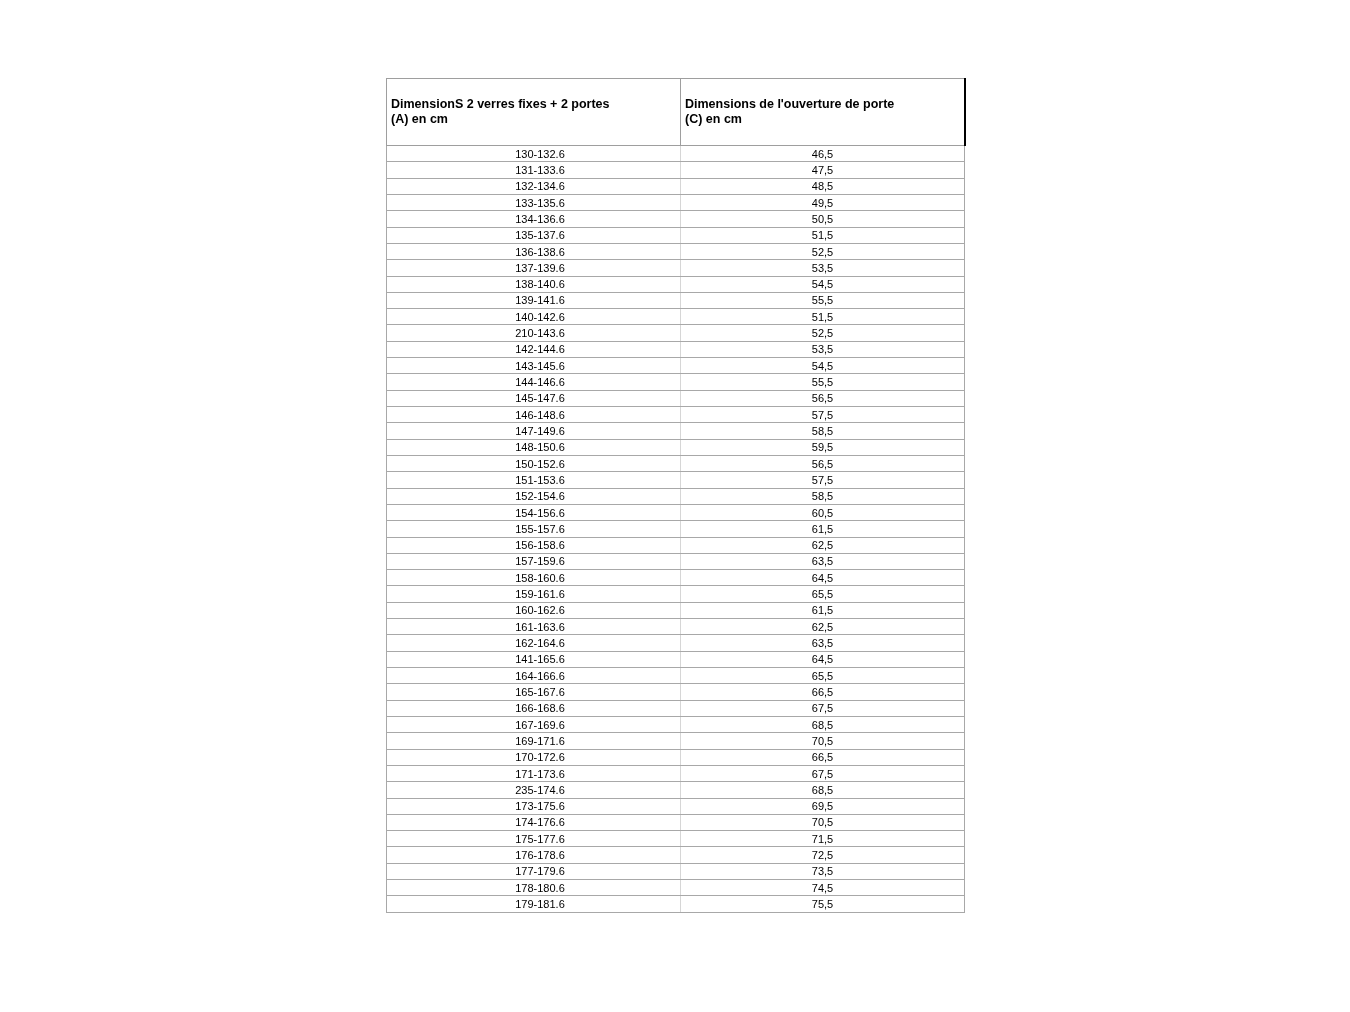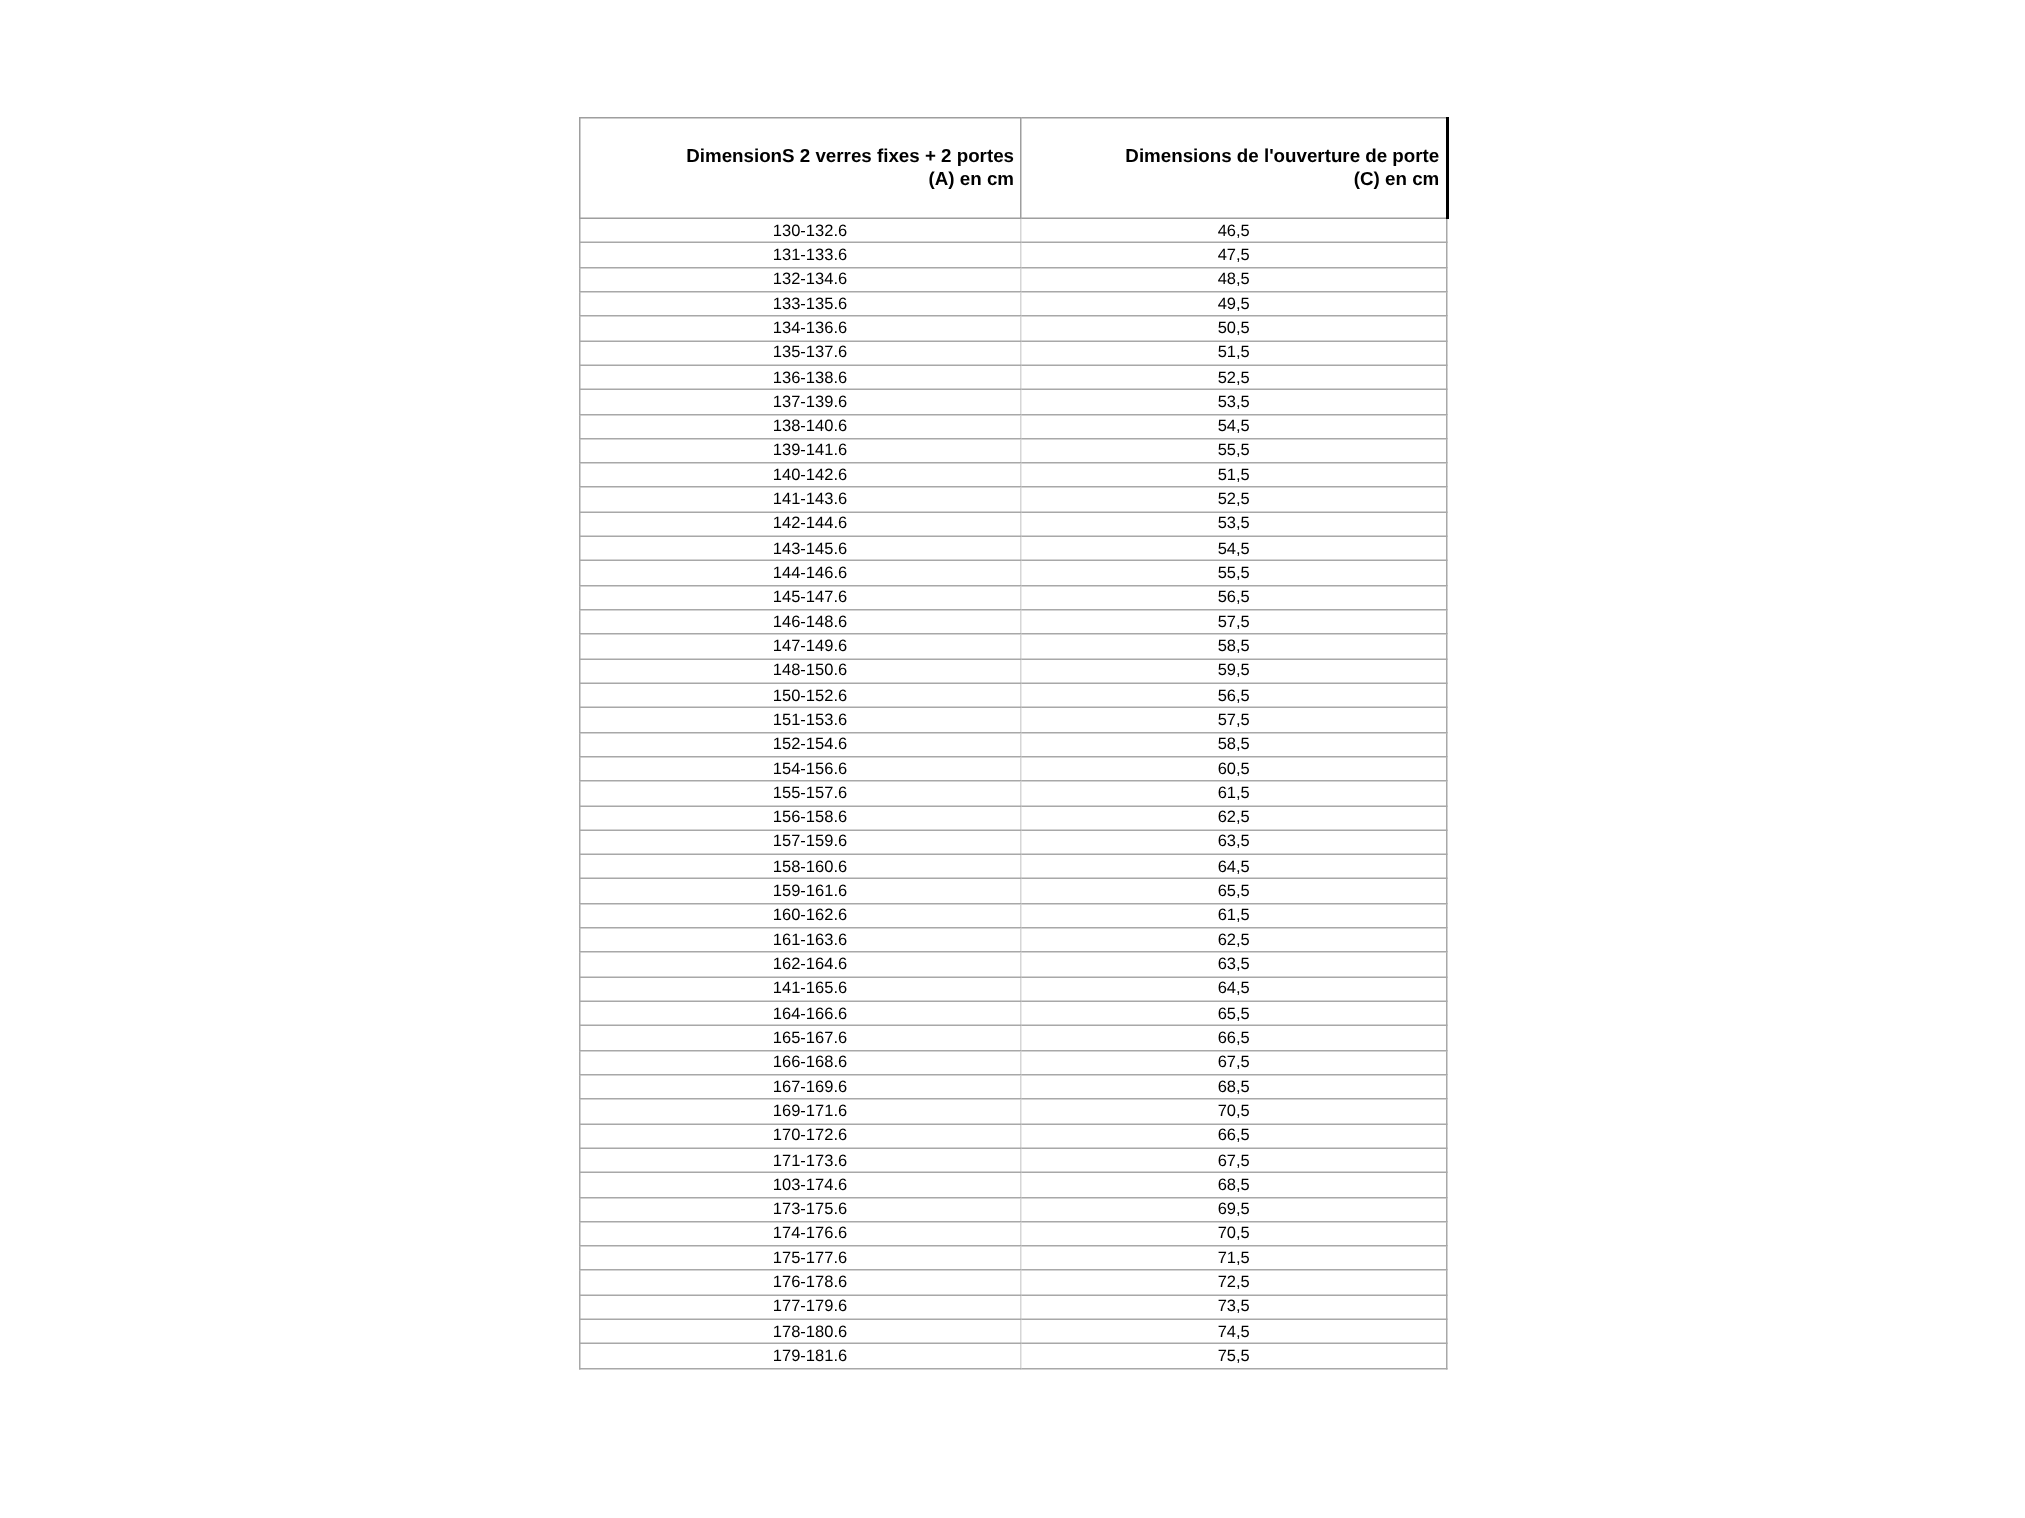"DimensionS 2 verres fixes +" table.dim-table th { text-align: right -> left }
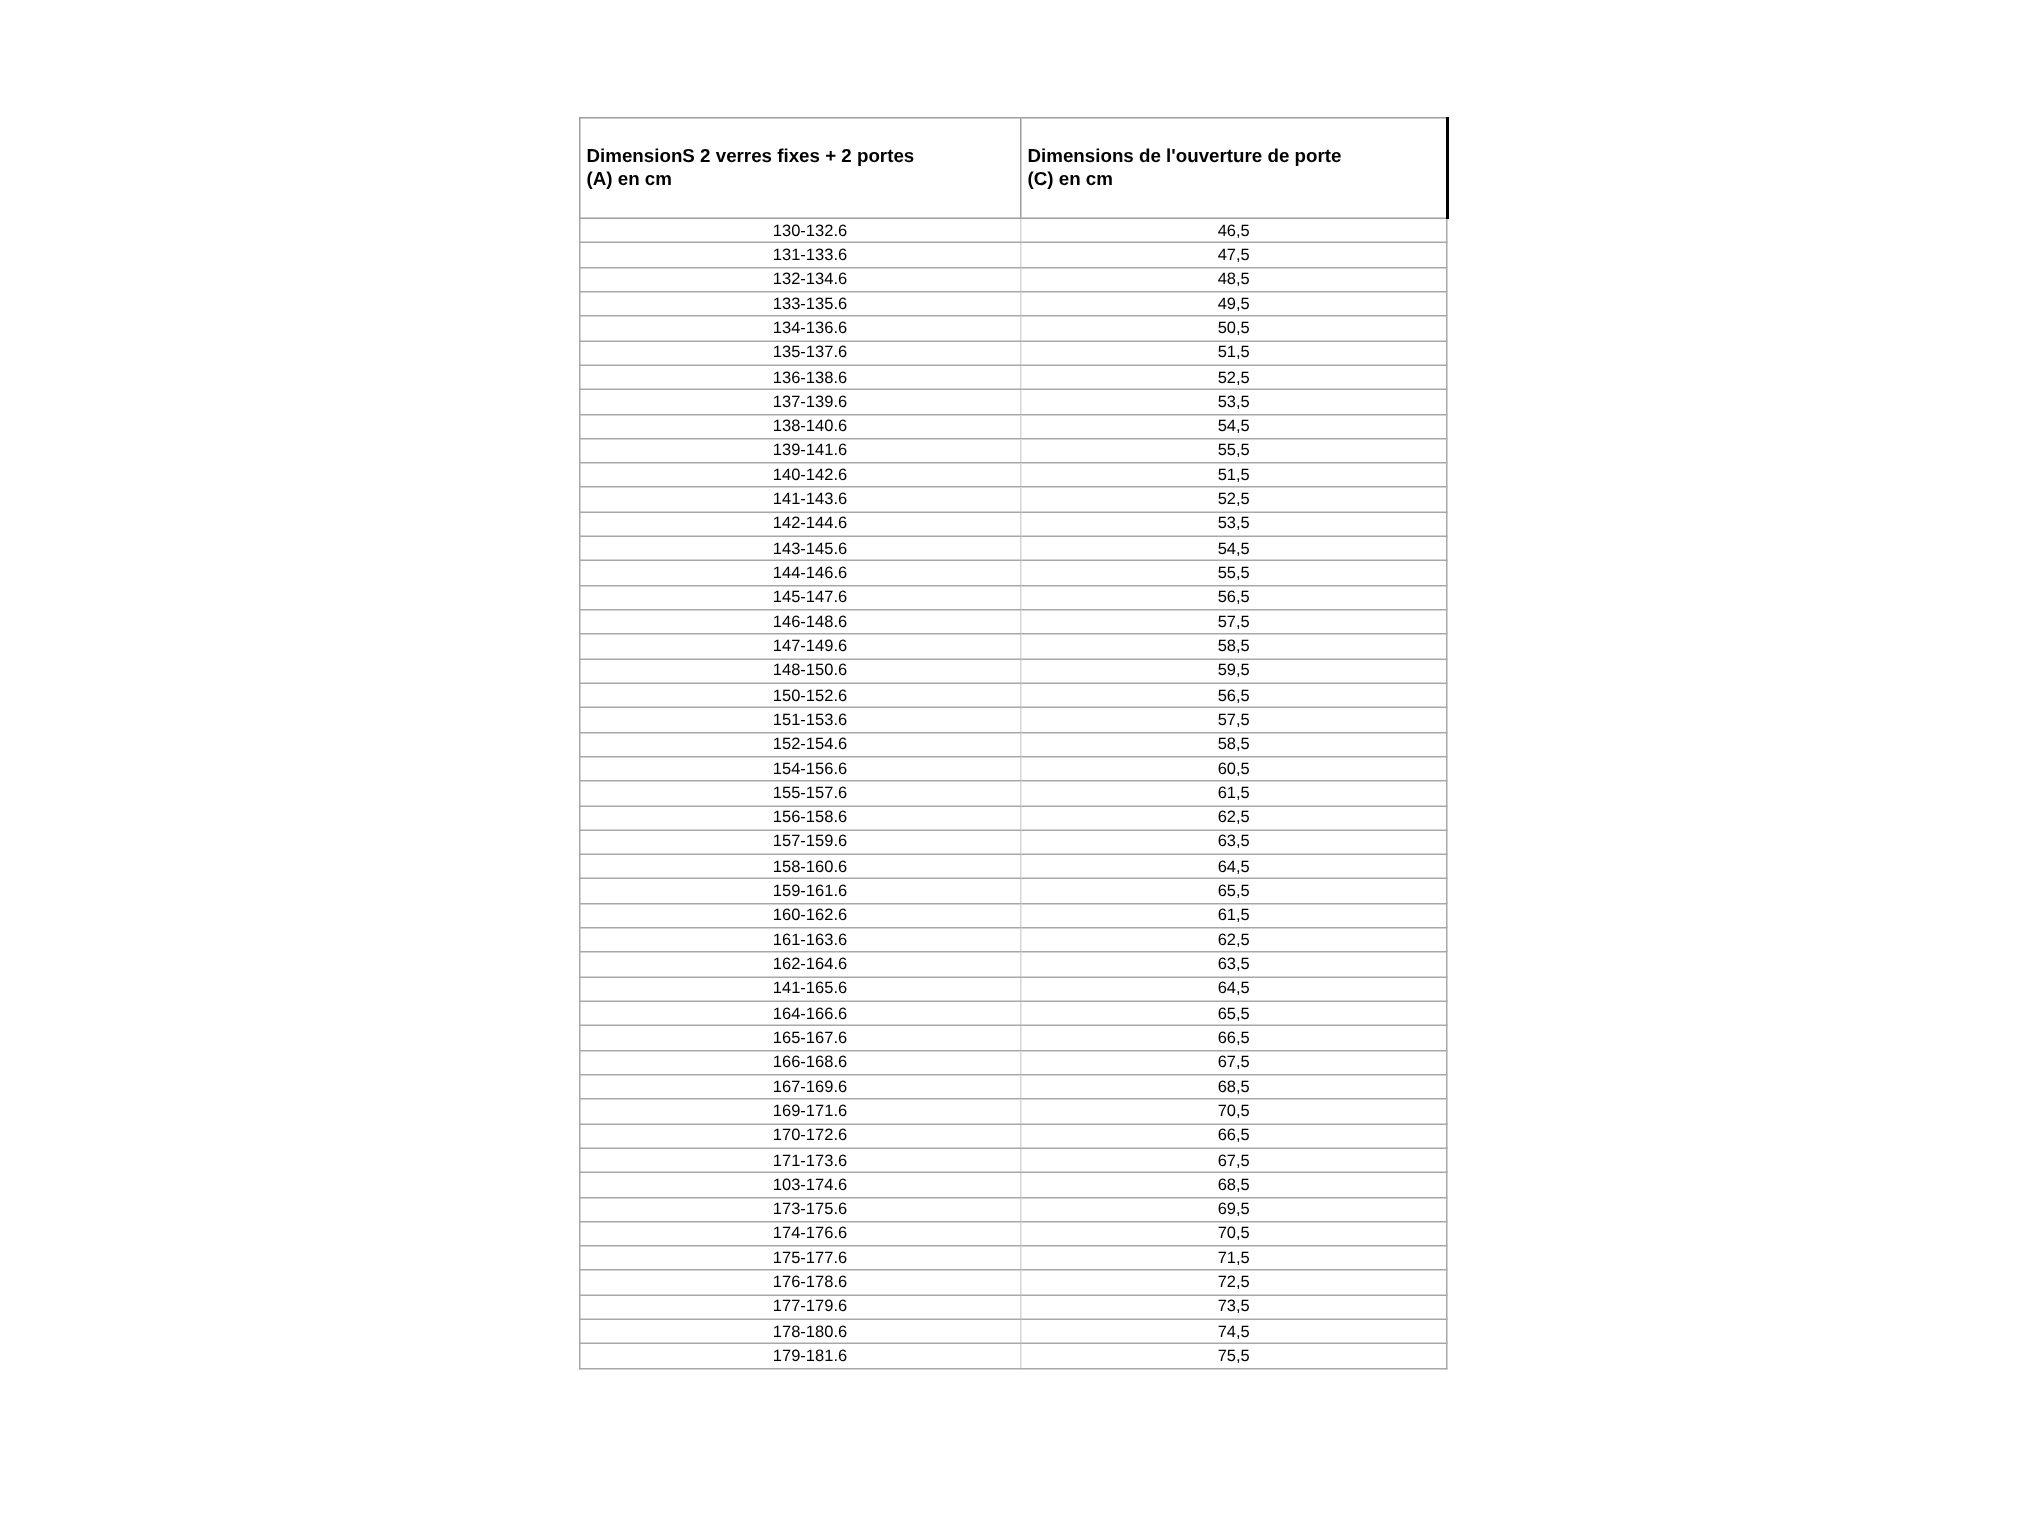"141-143.6" td.cell-a { text: 141-143.6 -> 210-143.6 }
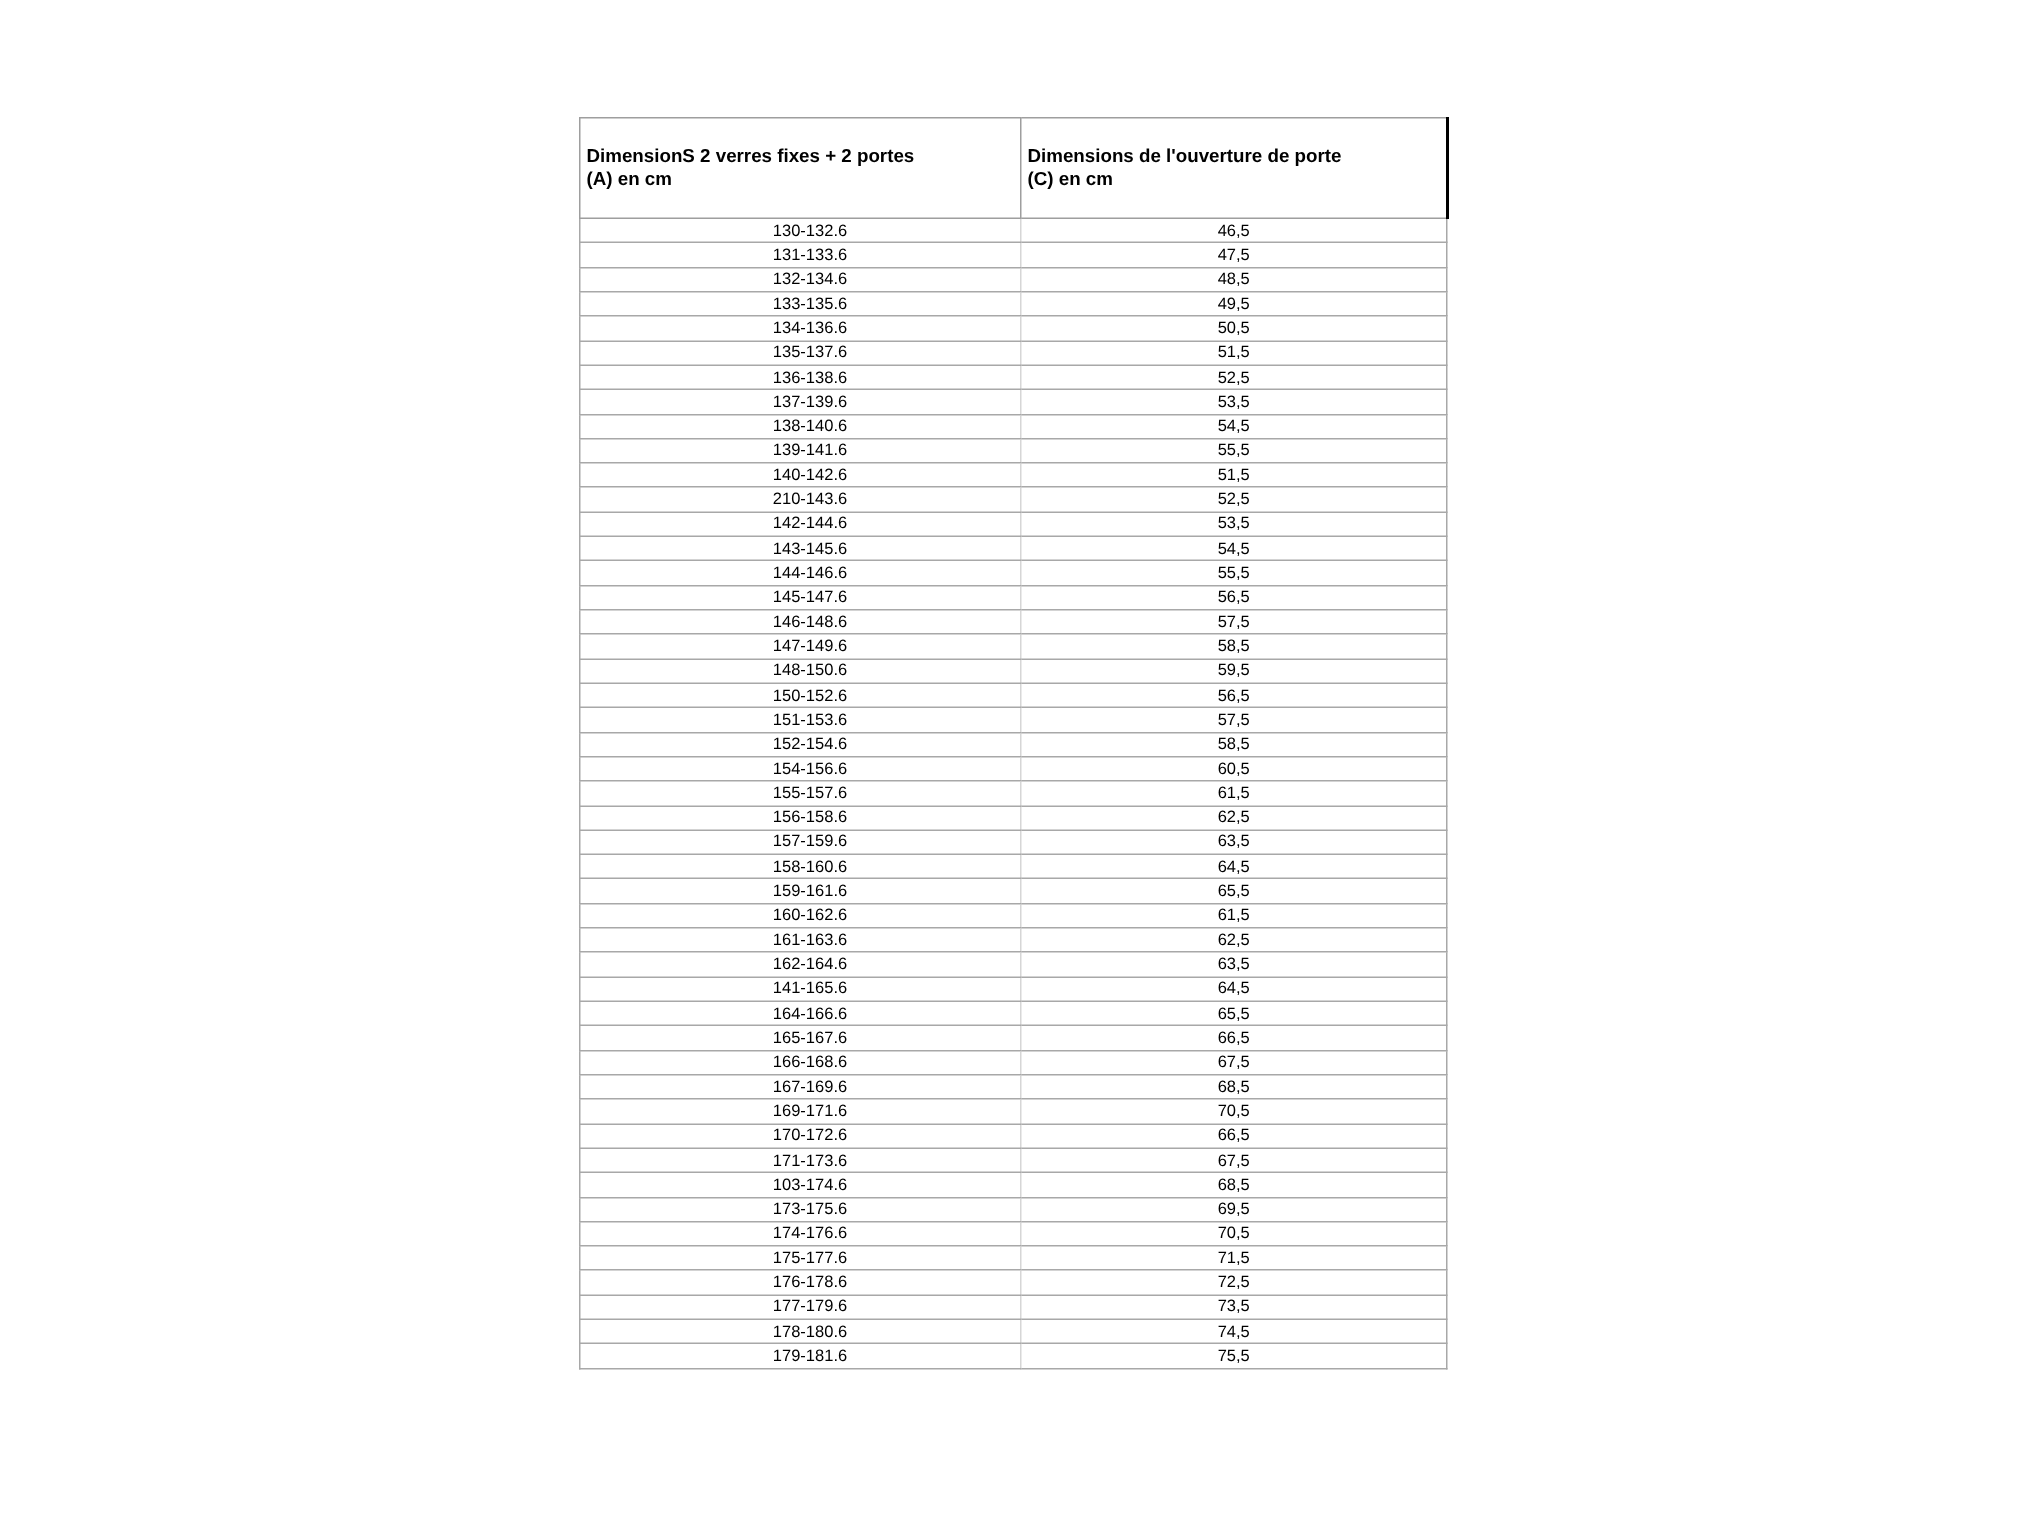"103-174.6" td.cell-a { text: 103-174.6 -> 235-174.6 }
